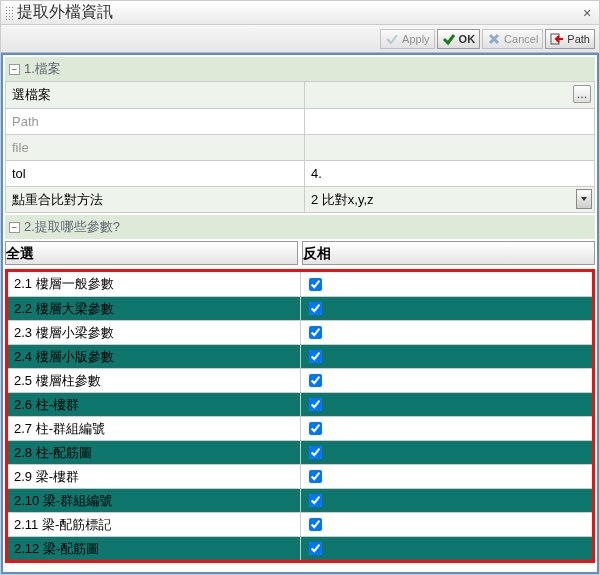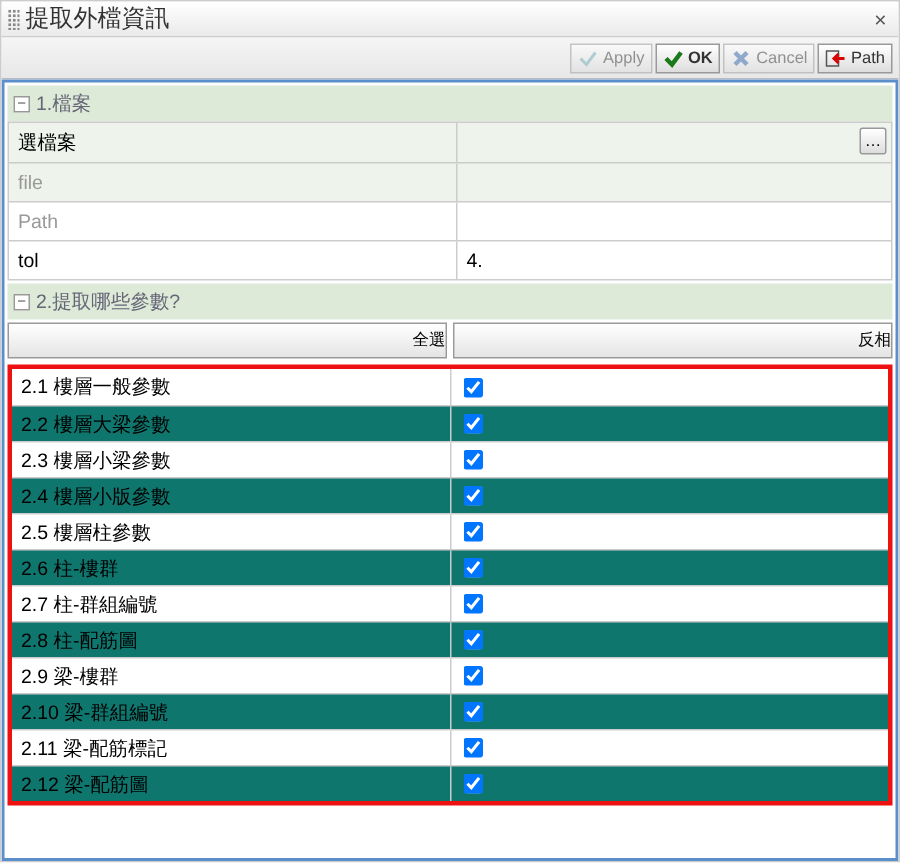"file" div.row { order: before "Path" -> after "Path" }
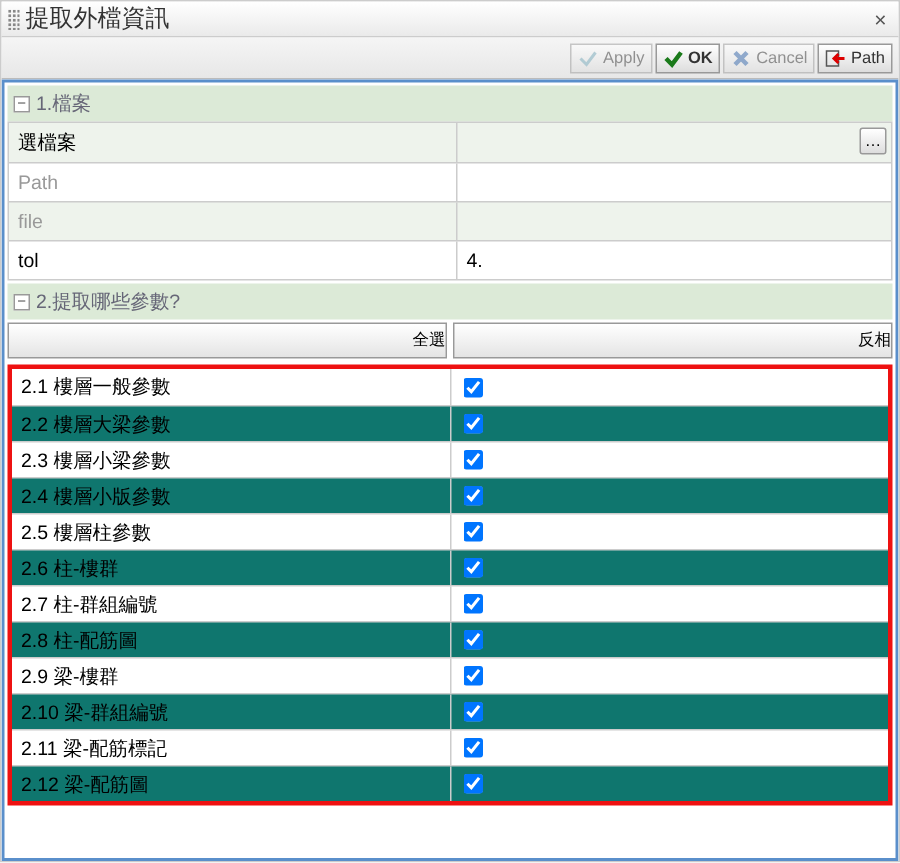"點重合比對方法" div.row { html: none -> <div> <div>點重合比對方法</div> <div> <span>2 比對x,y,z</span> <span> <svg> <path></path> </svg> </span> </div> </div> }
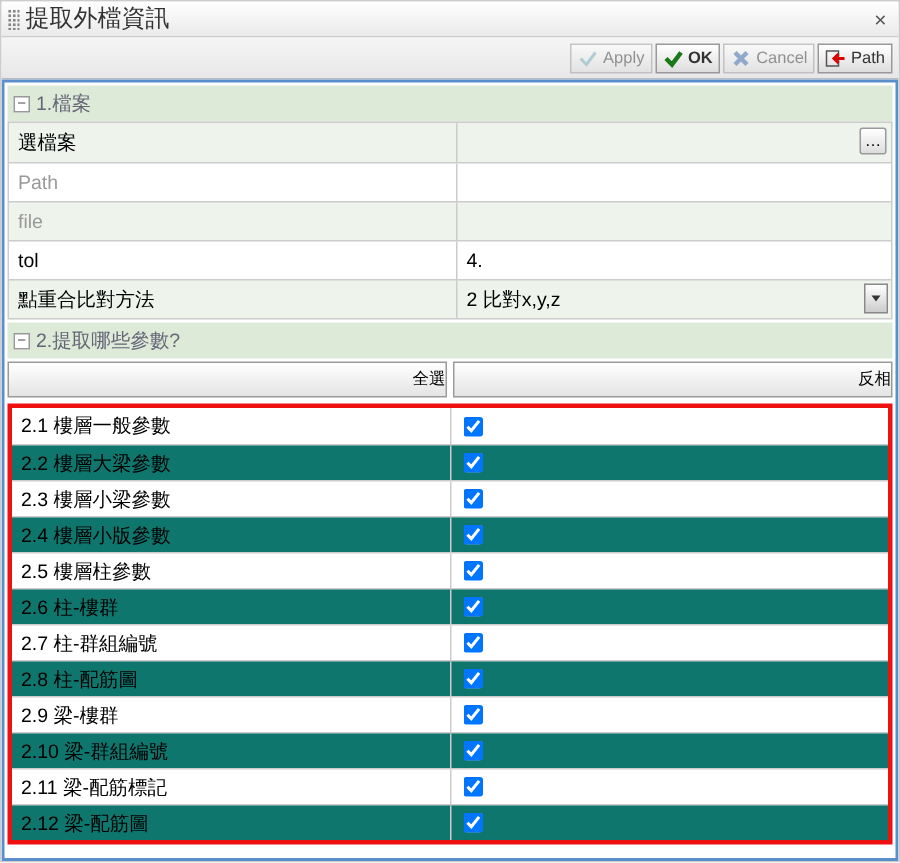"全選" .bigbtn { font-size: 11px -> 14px; font-weight: none -> bold; text-align: right -> left }
